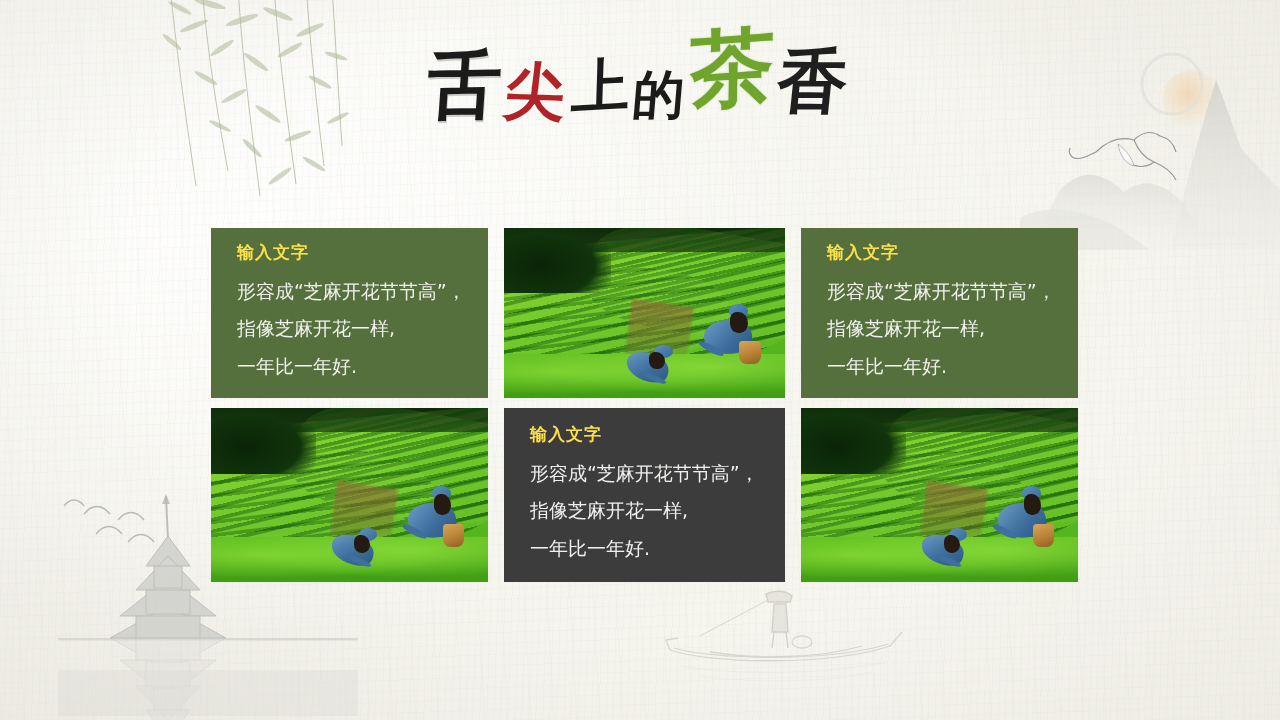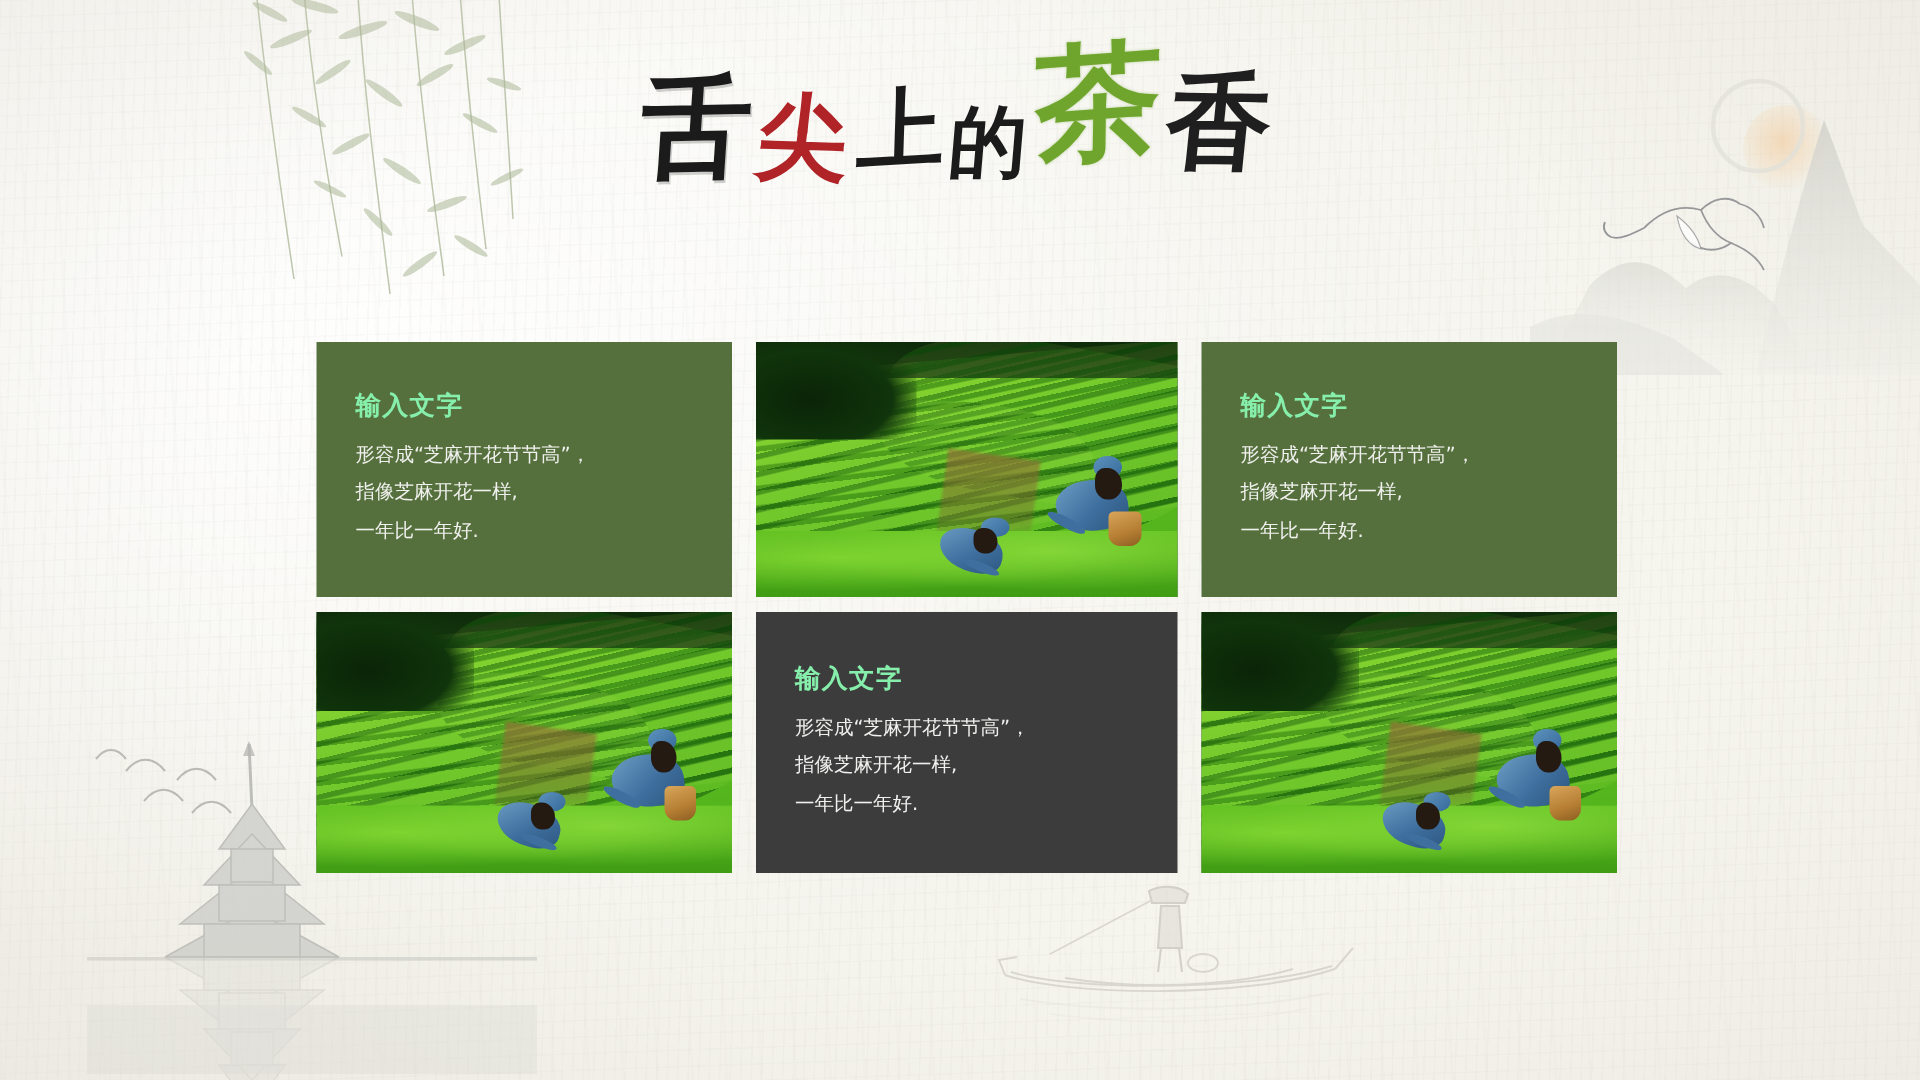"输入文字" .card-title { color: #86efac -> #fde047 }
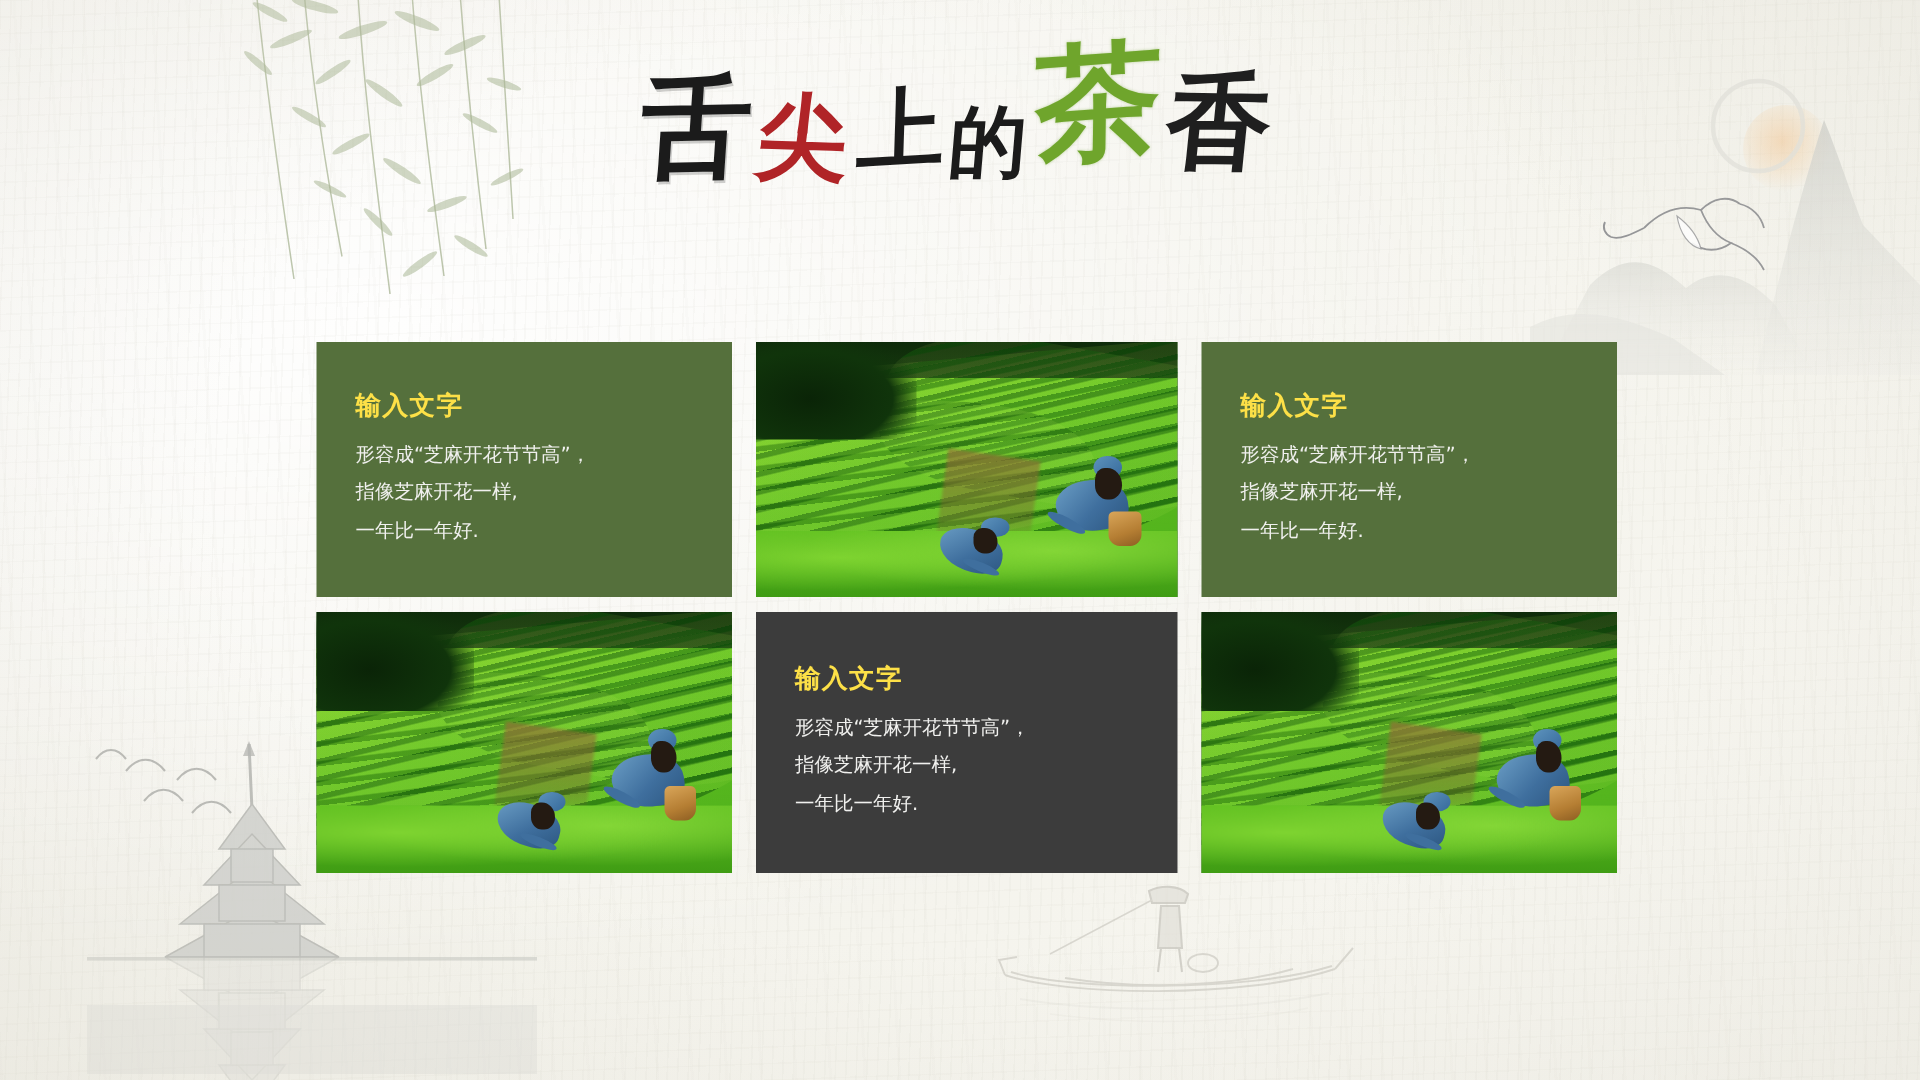"形容成“芝麻开花节节高”，" .card-body { font-size: 13px -> 19px }
